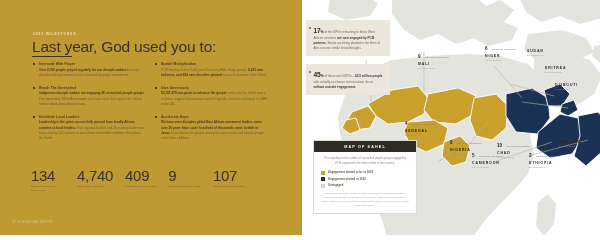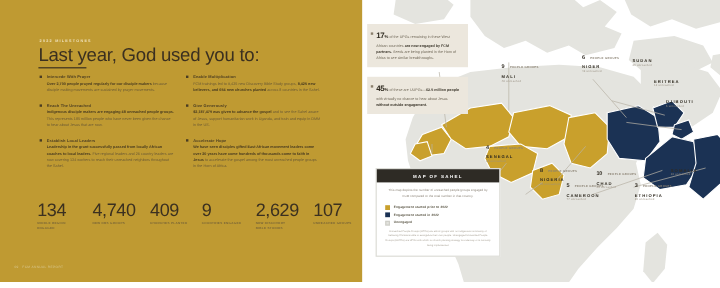"2,629" div.stat { html: <div> <div>2,629</div> <div>NEW DISCOVERY BIBLE STUDIES</div> </div> -> none }
